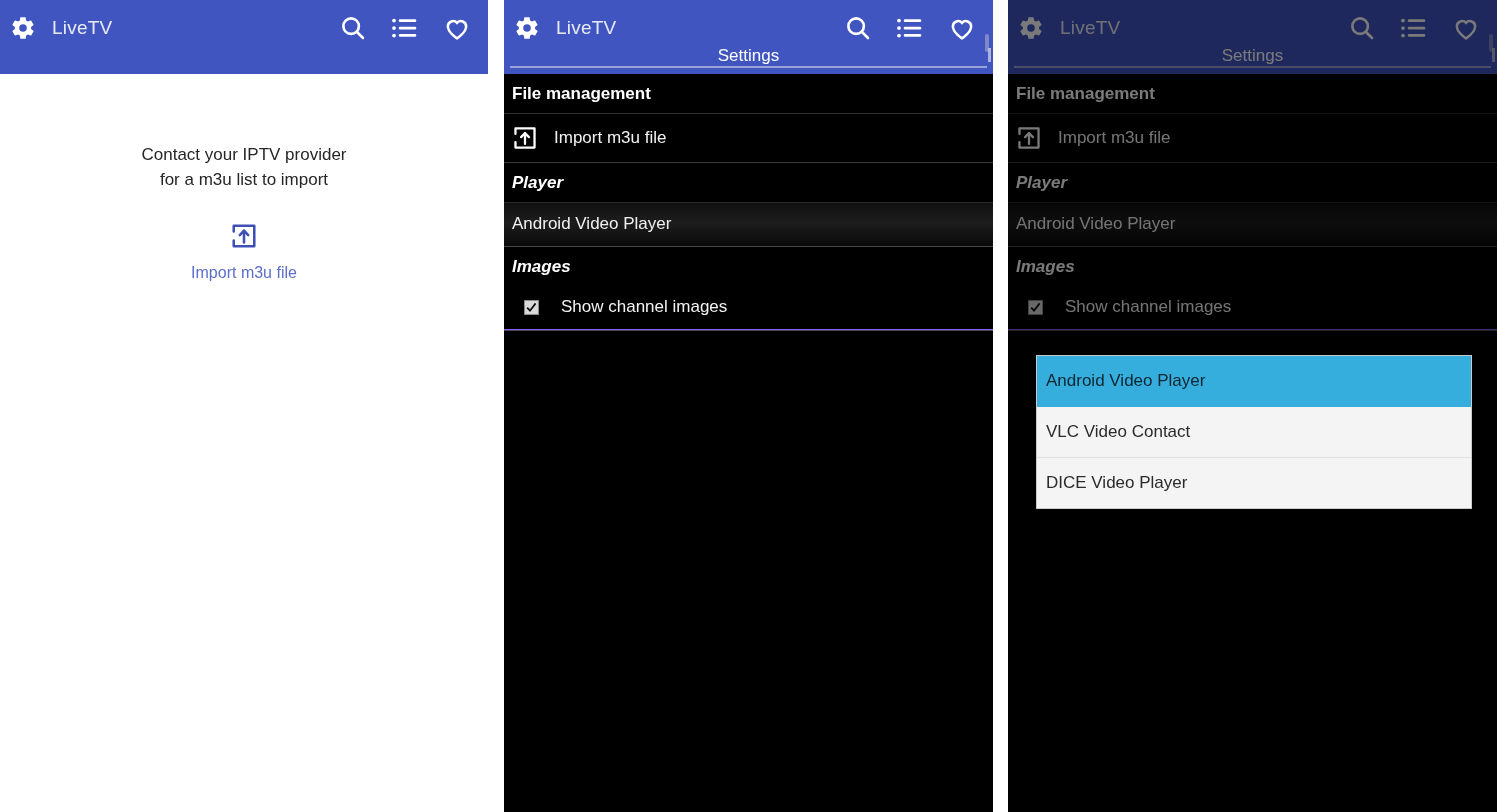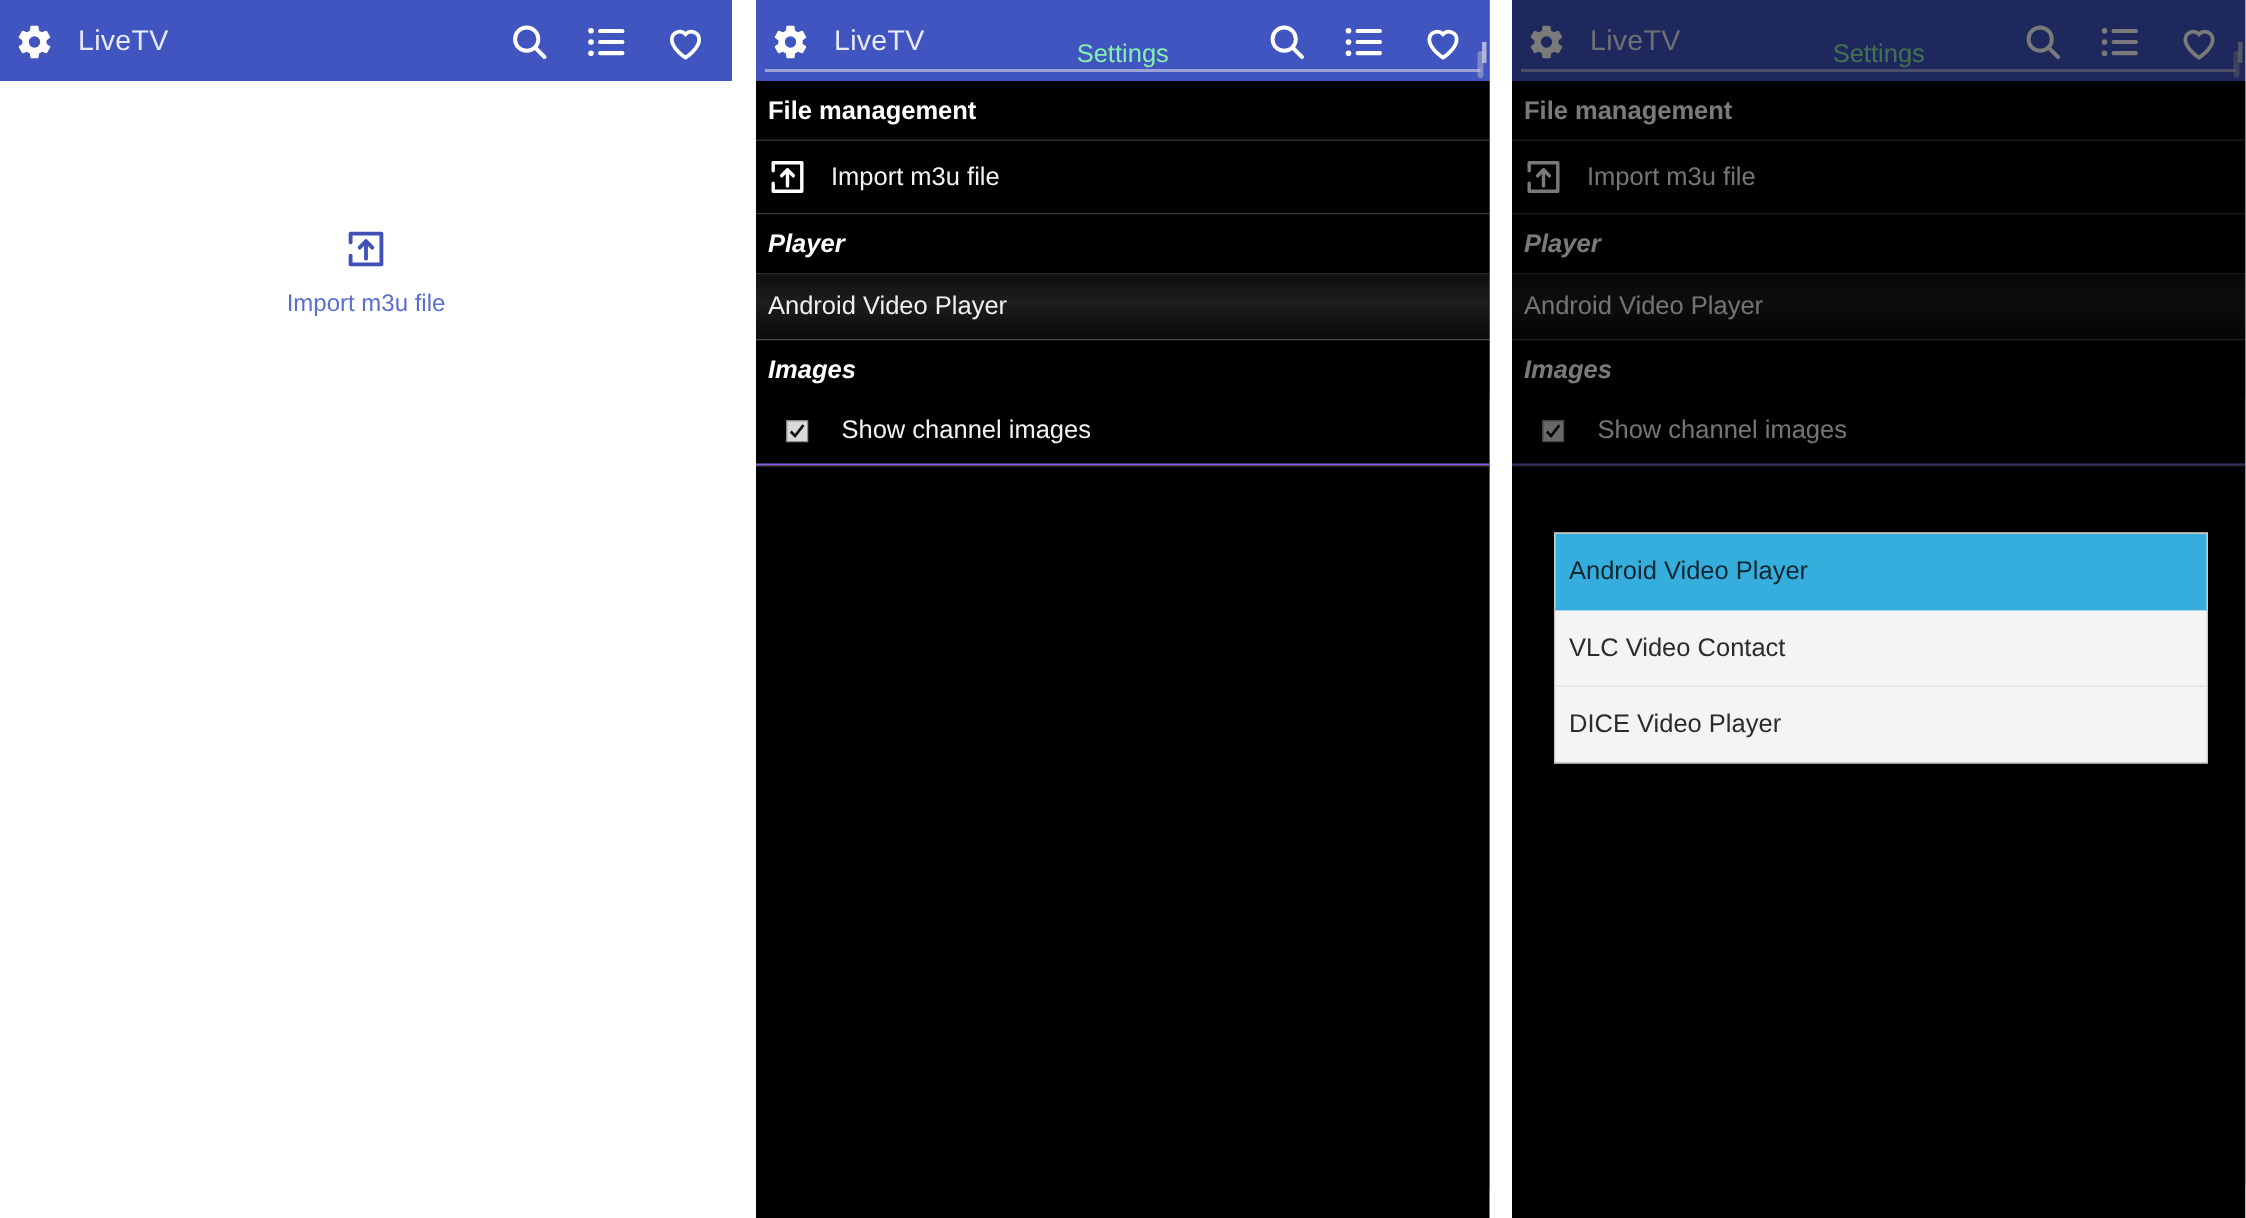"LiveTV" .appbar { height: 54px -> 74px }
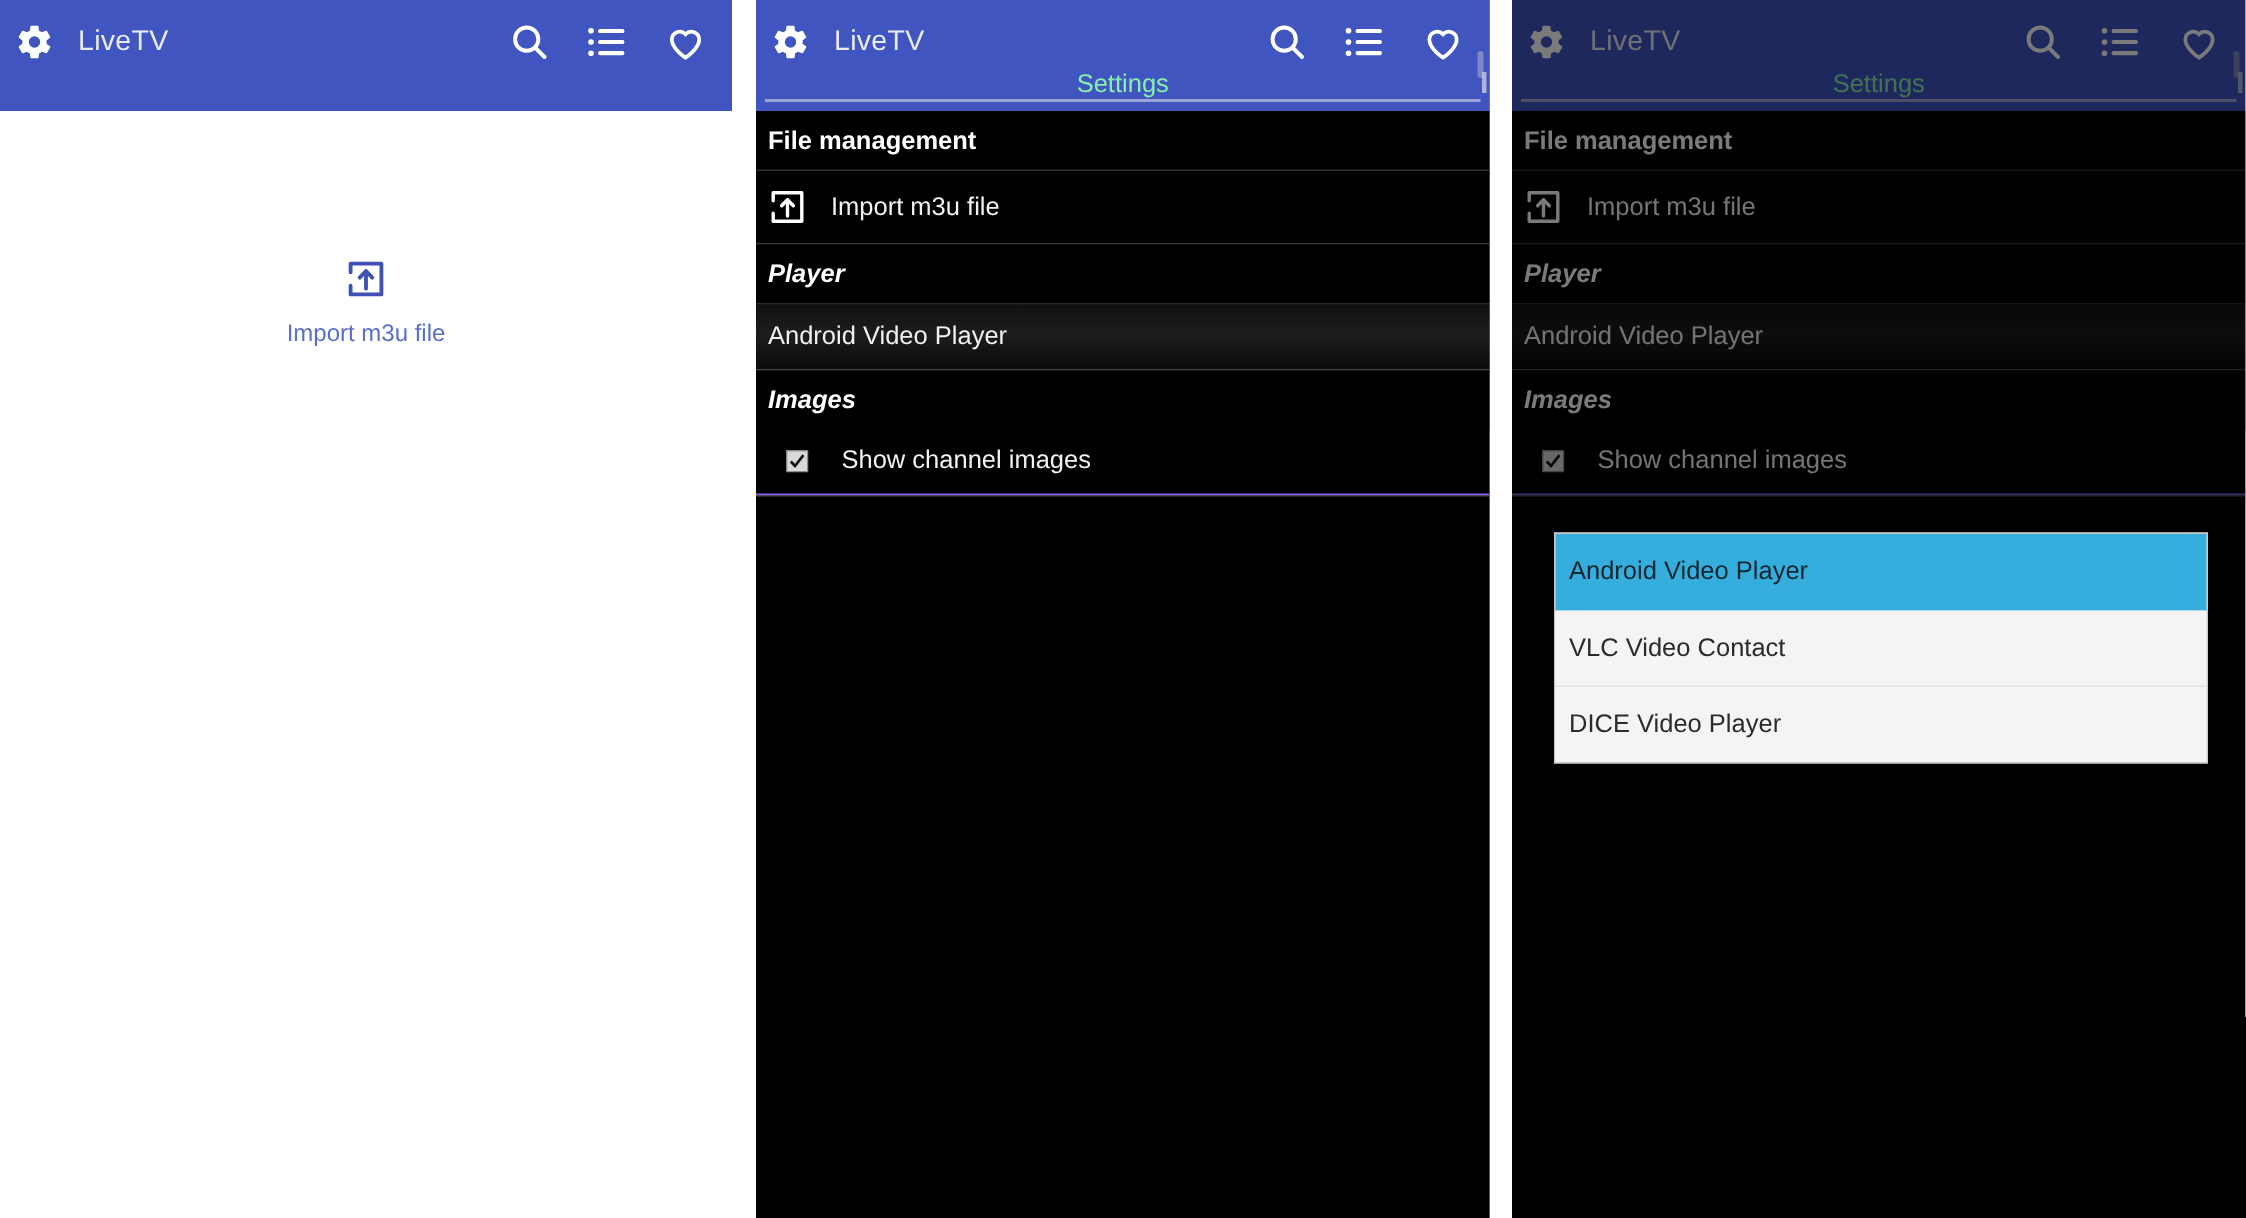"Settings" .subtitle { color: #86efac -> #ffffff }
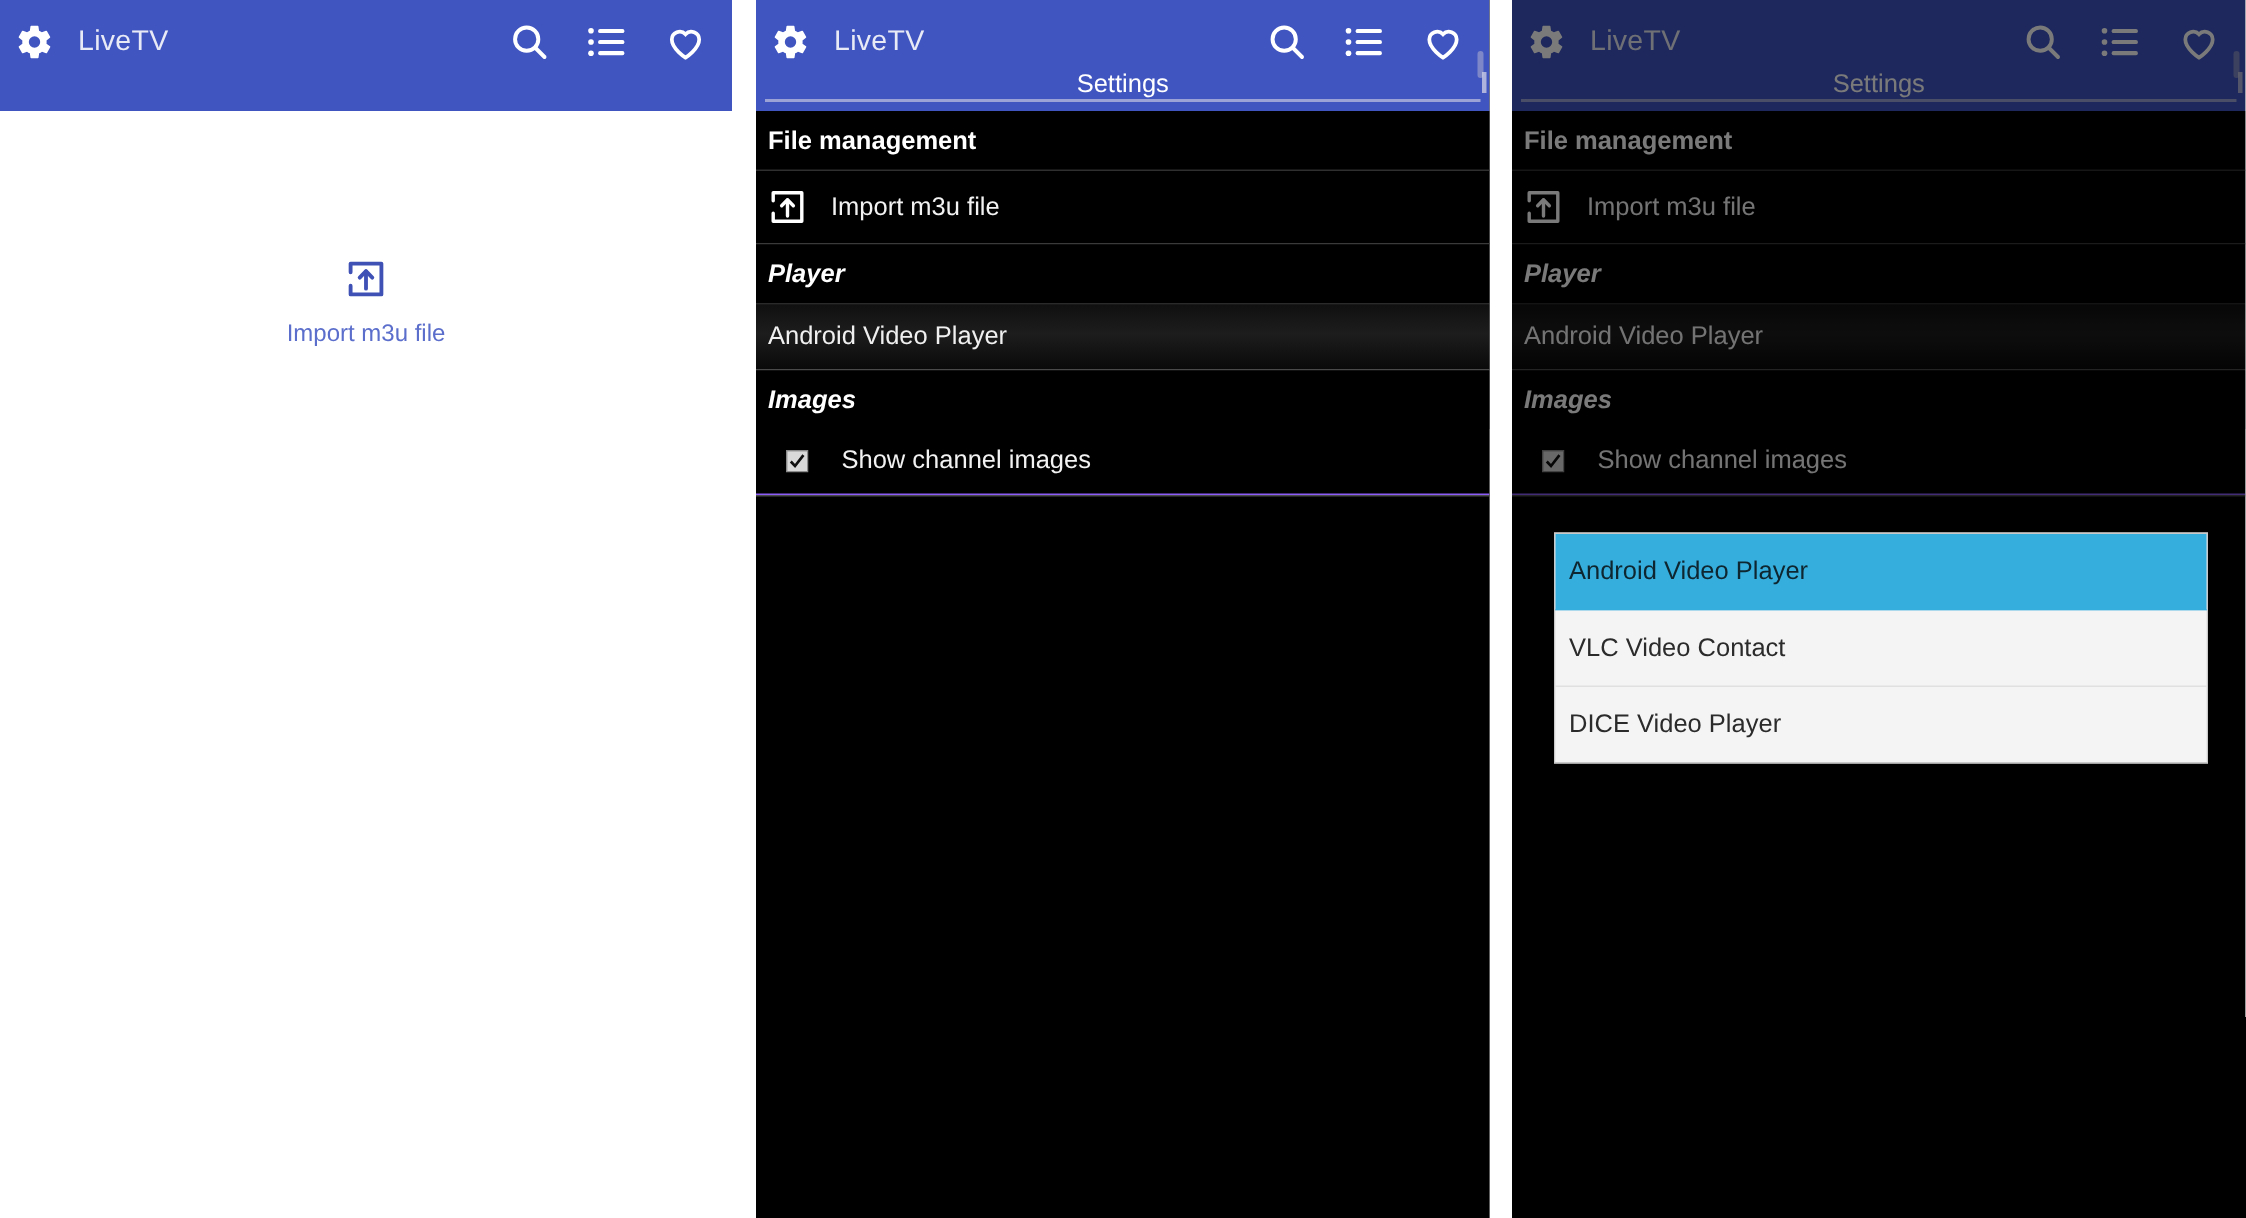"Contact your IPTV provider" div.hint { html: none -> <div> <div>Contact your IPTV provider</div> <div>for a m3u list to import</div> </div> }
